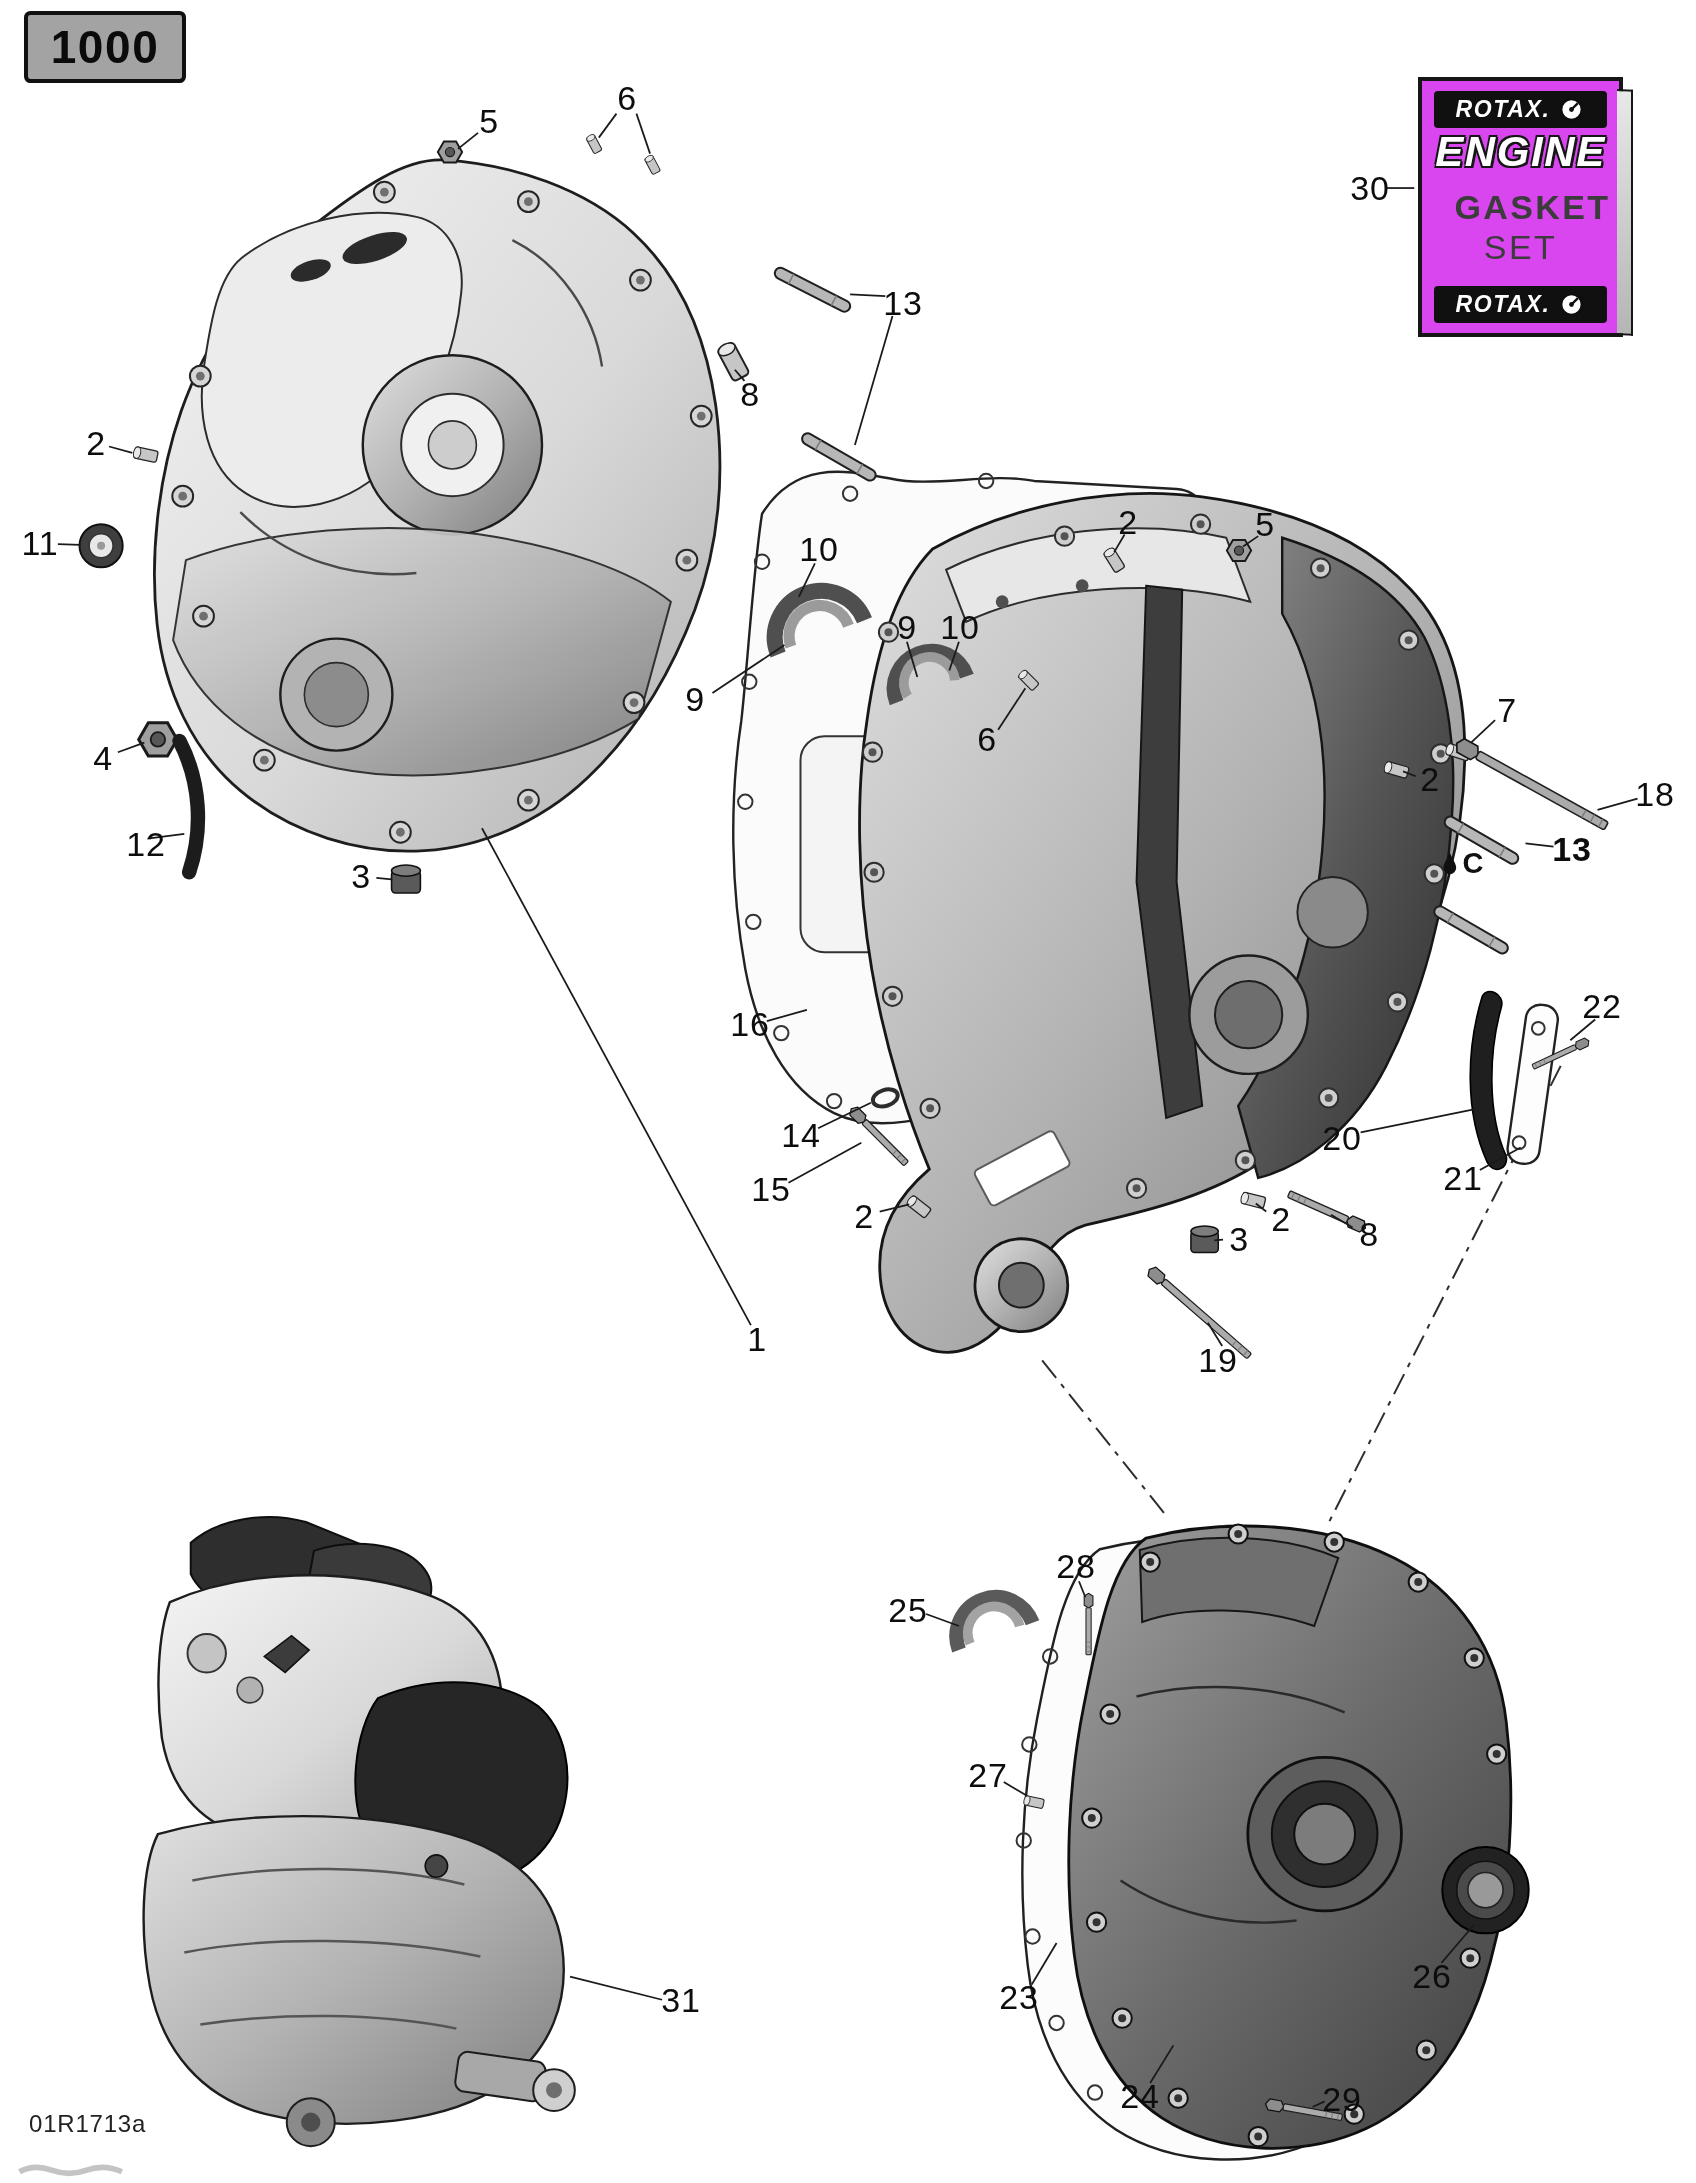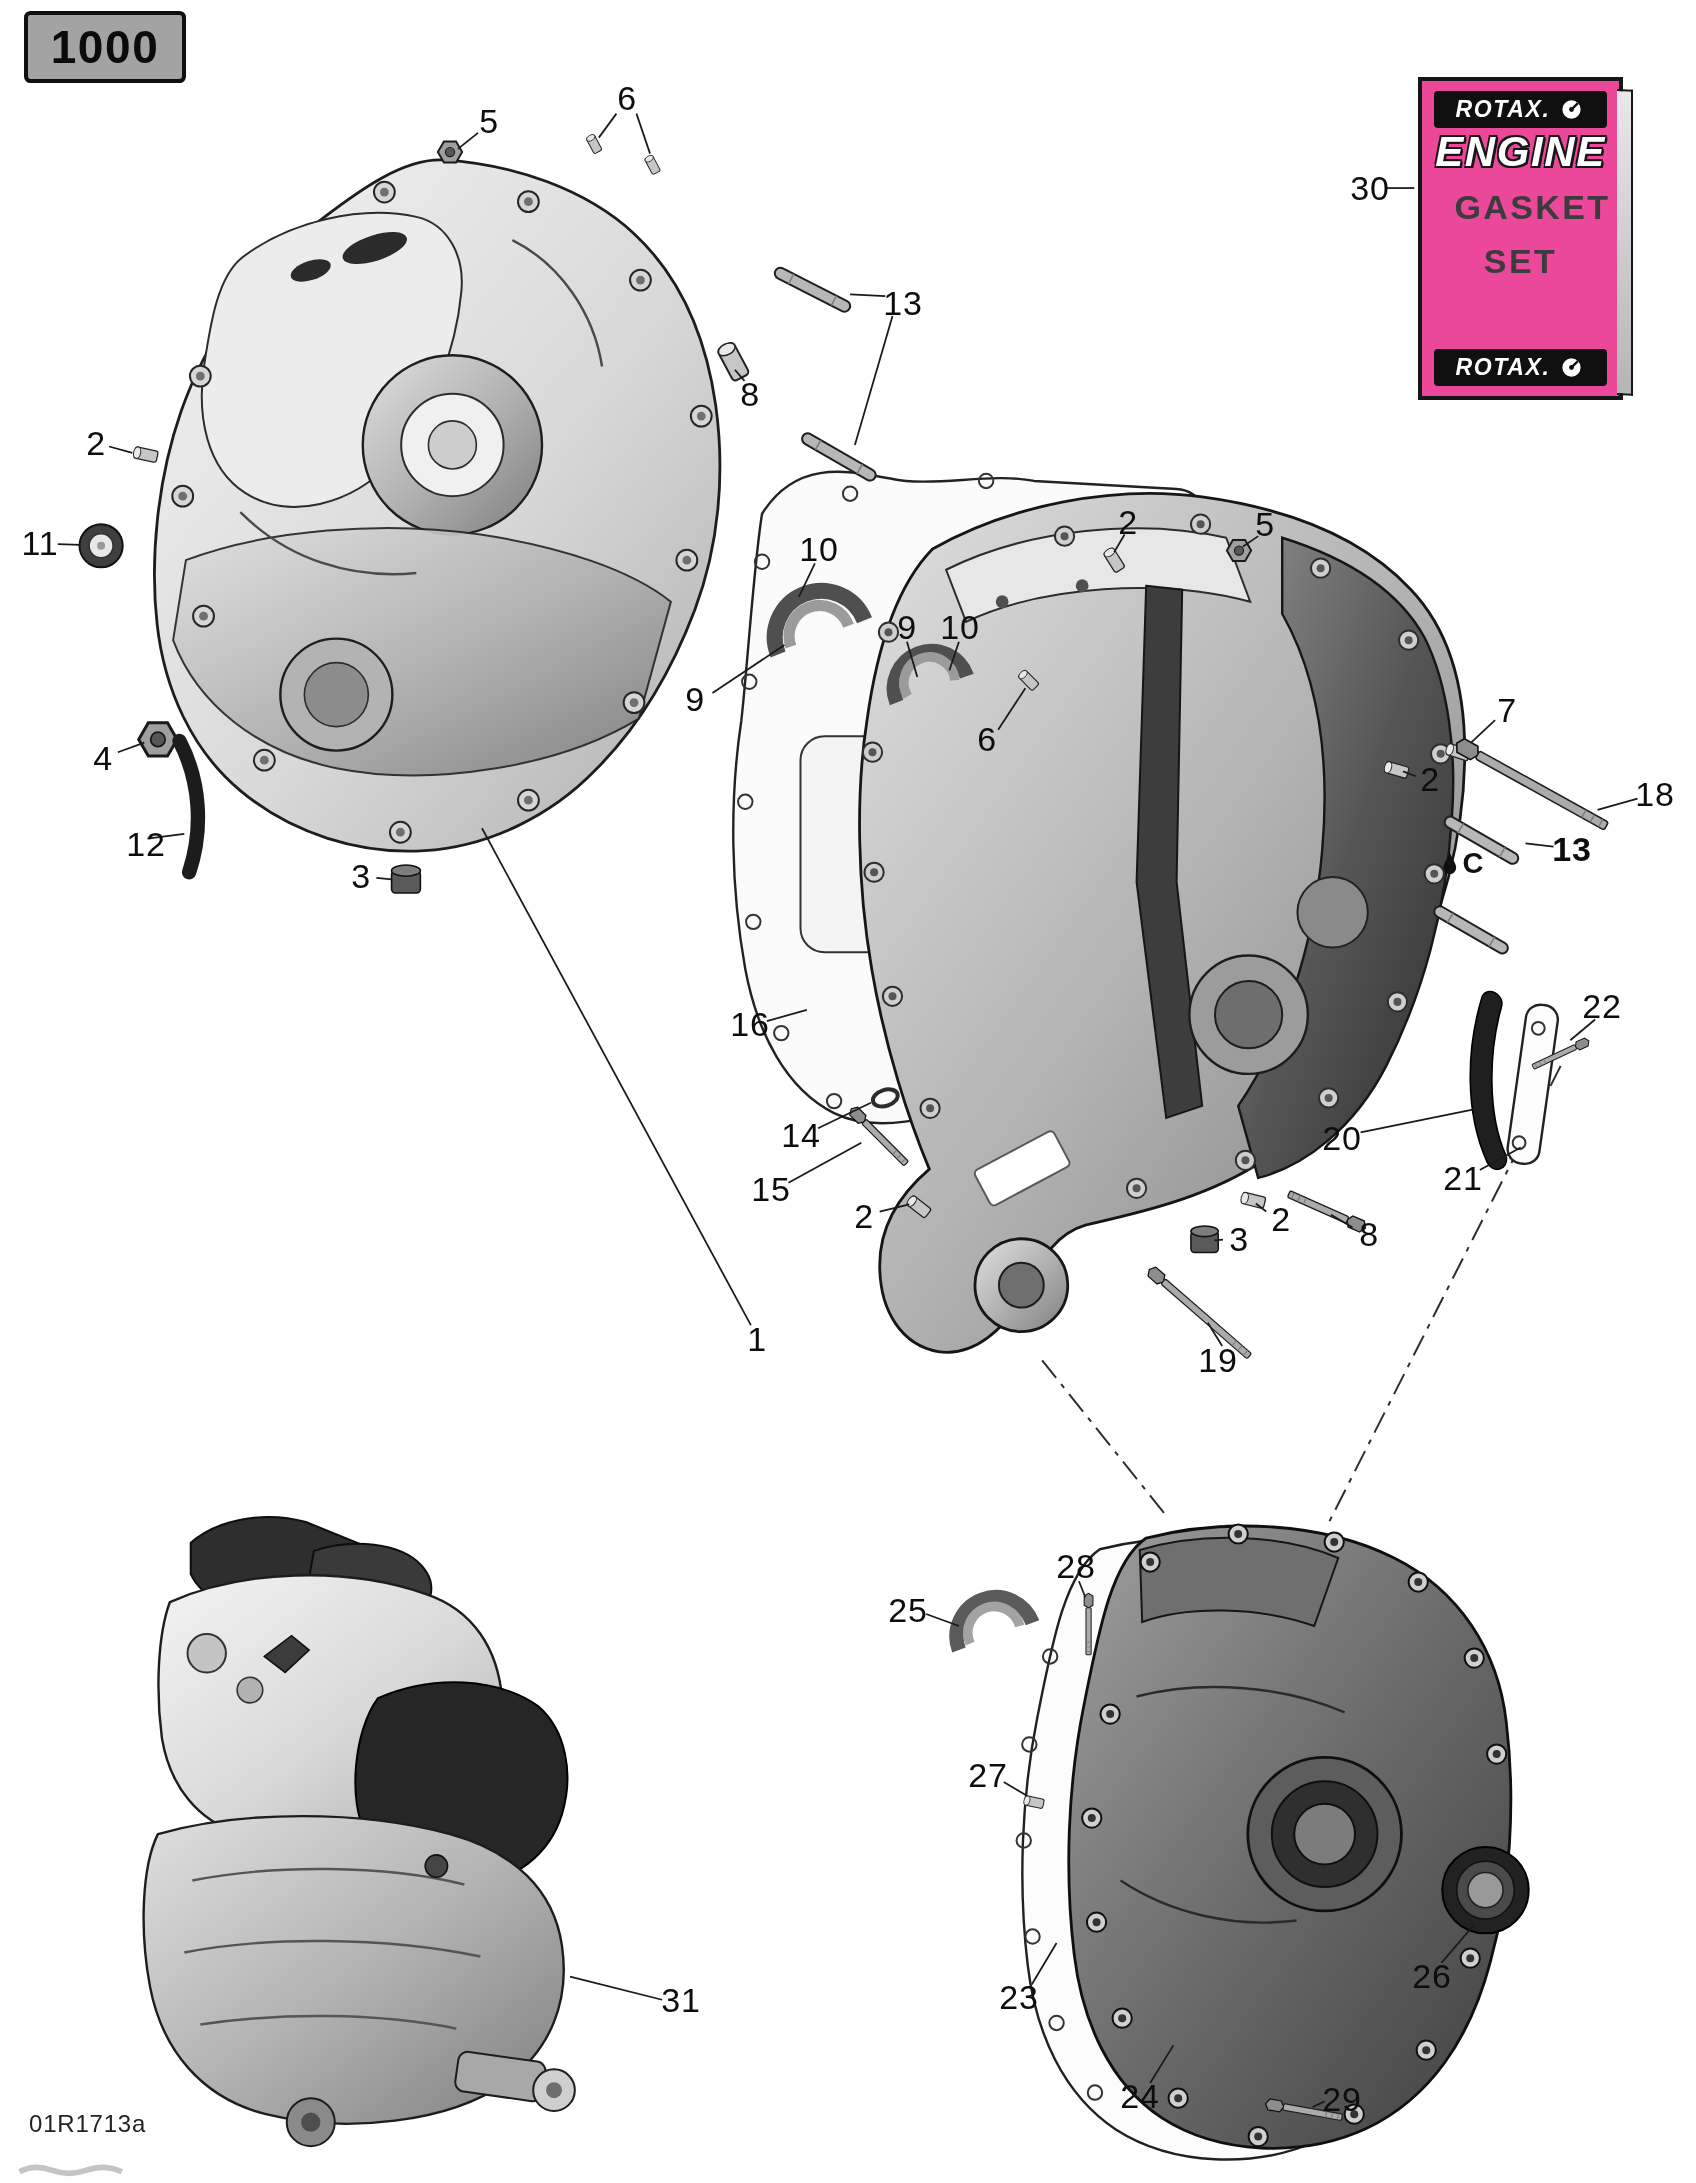"ROTAX." .gasket-card { background: #ec4899 -> #d946ef; height: 323px -> 260px }
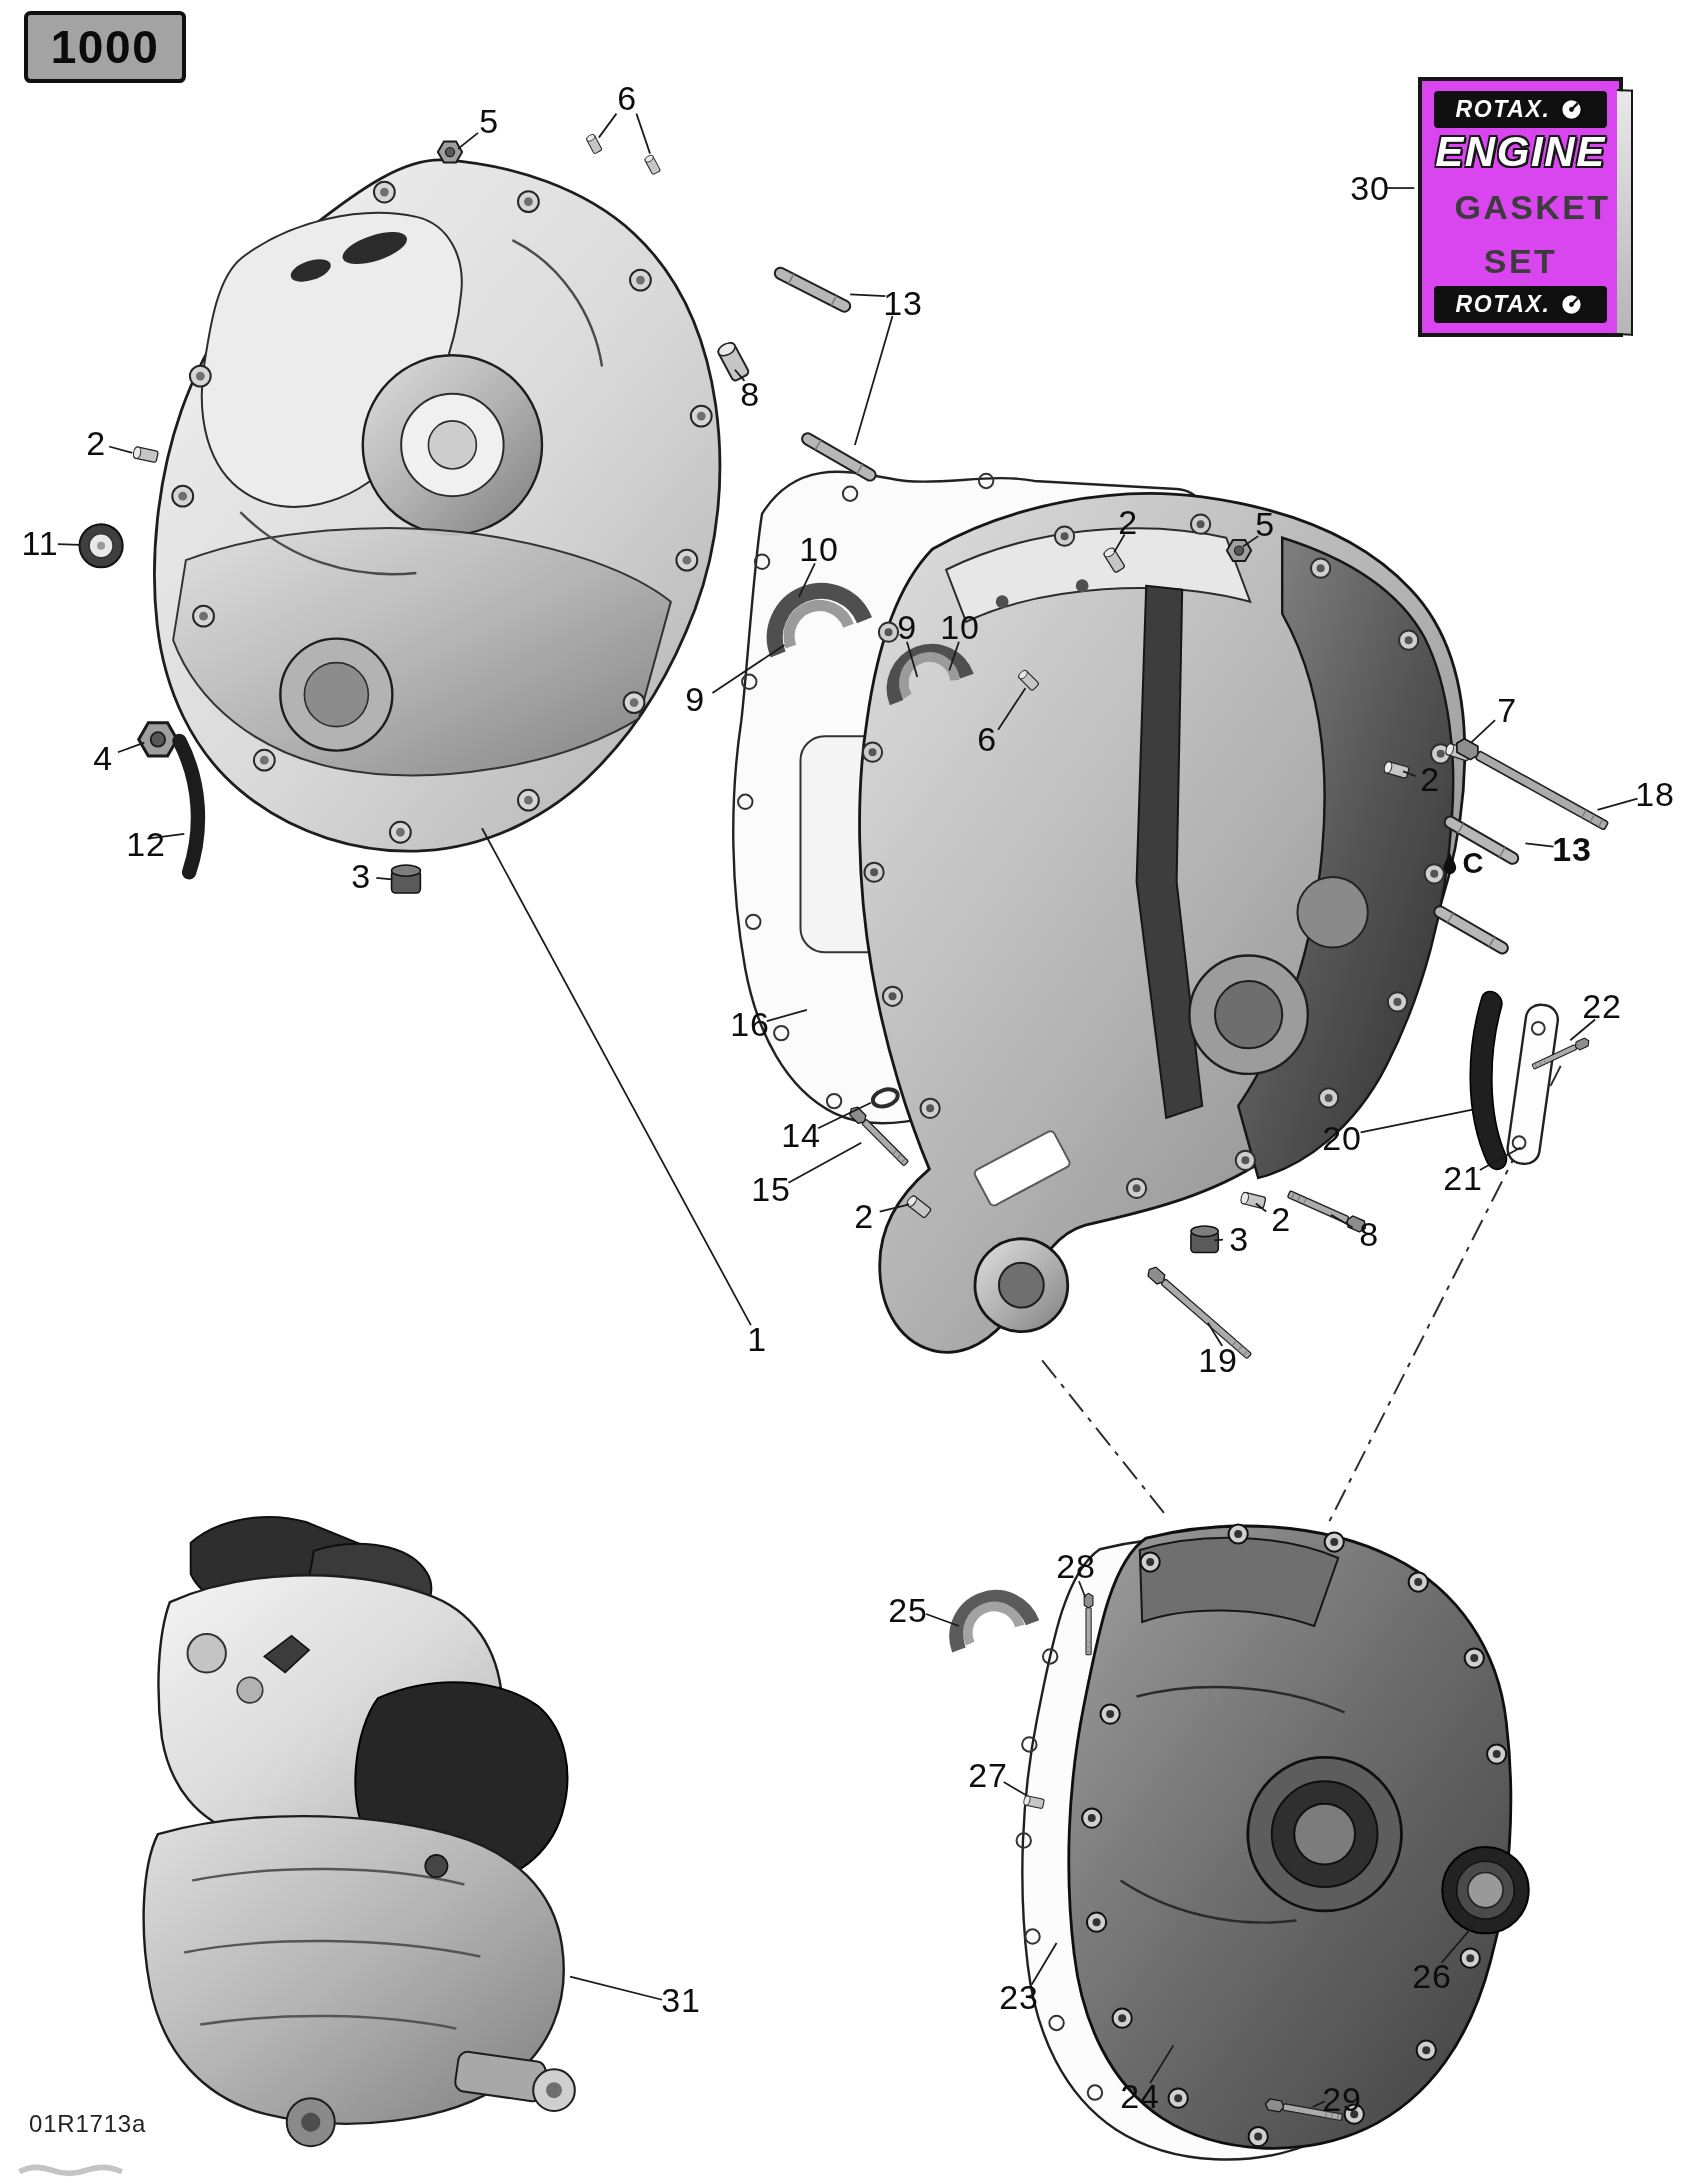"SET" .card-title-set { font-weight: 700 -> 400; margin-top: 15px -> 1px }
